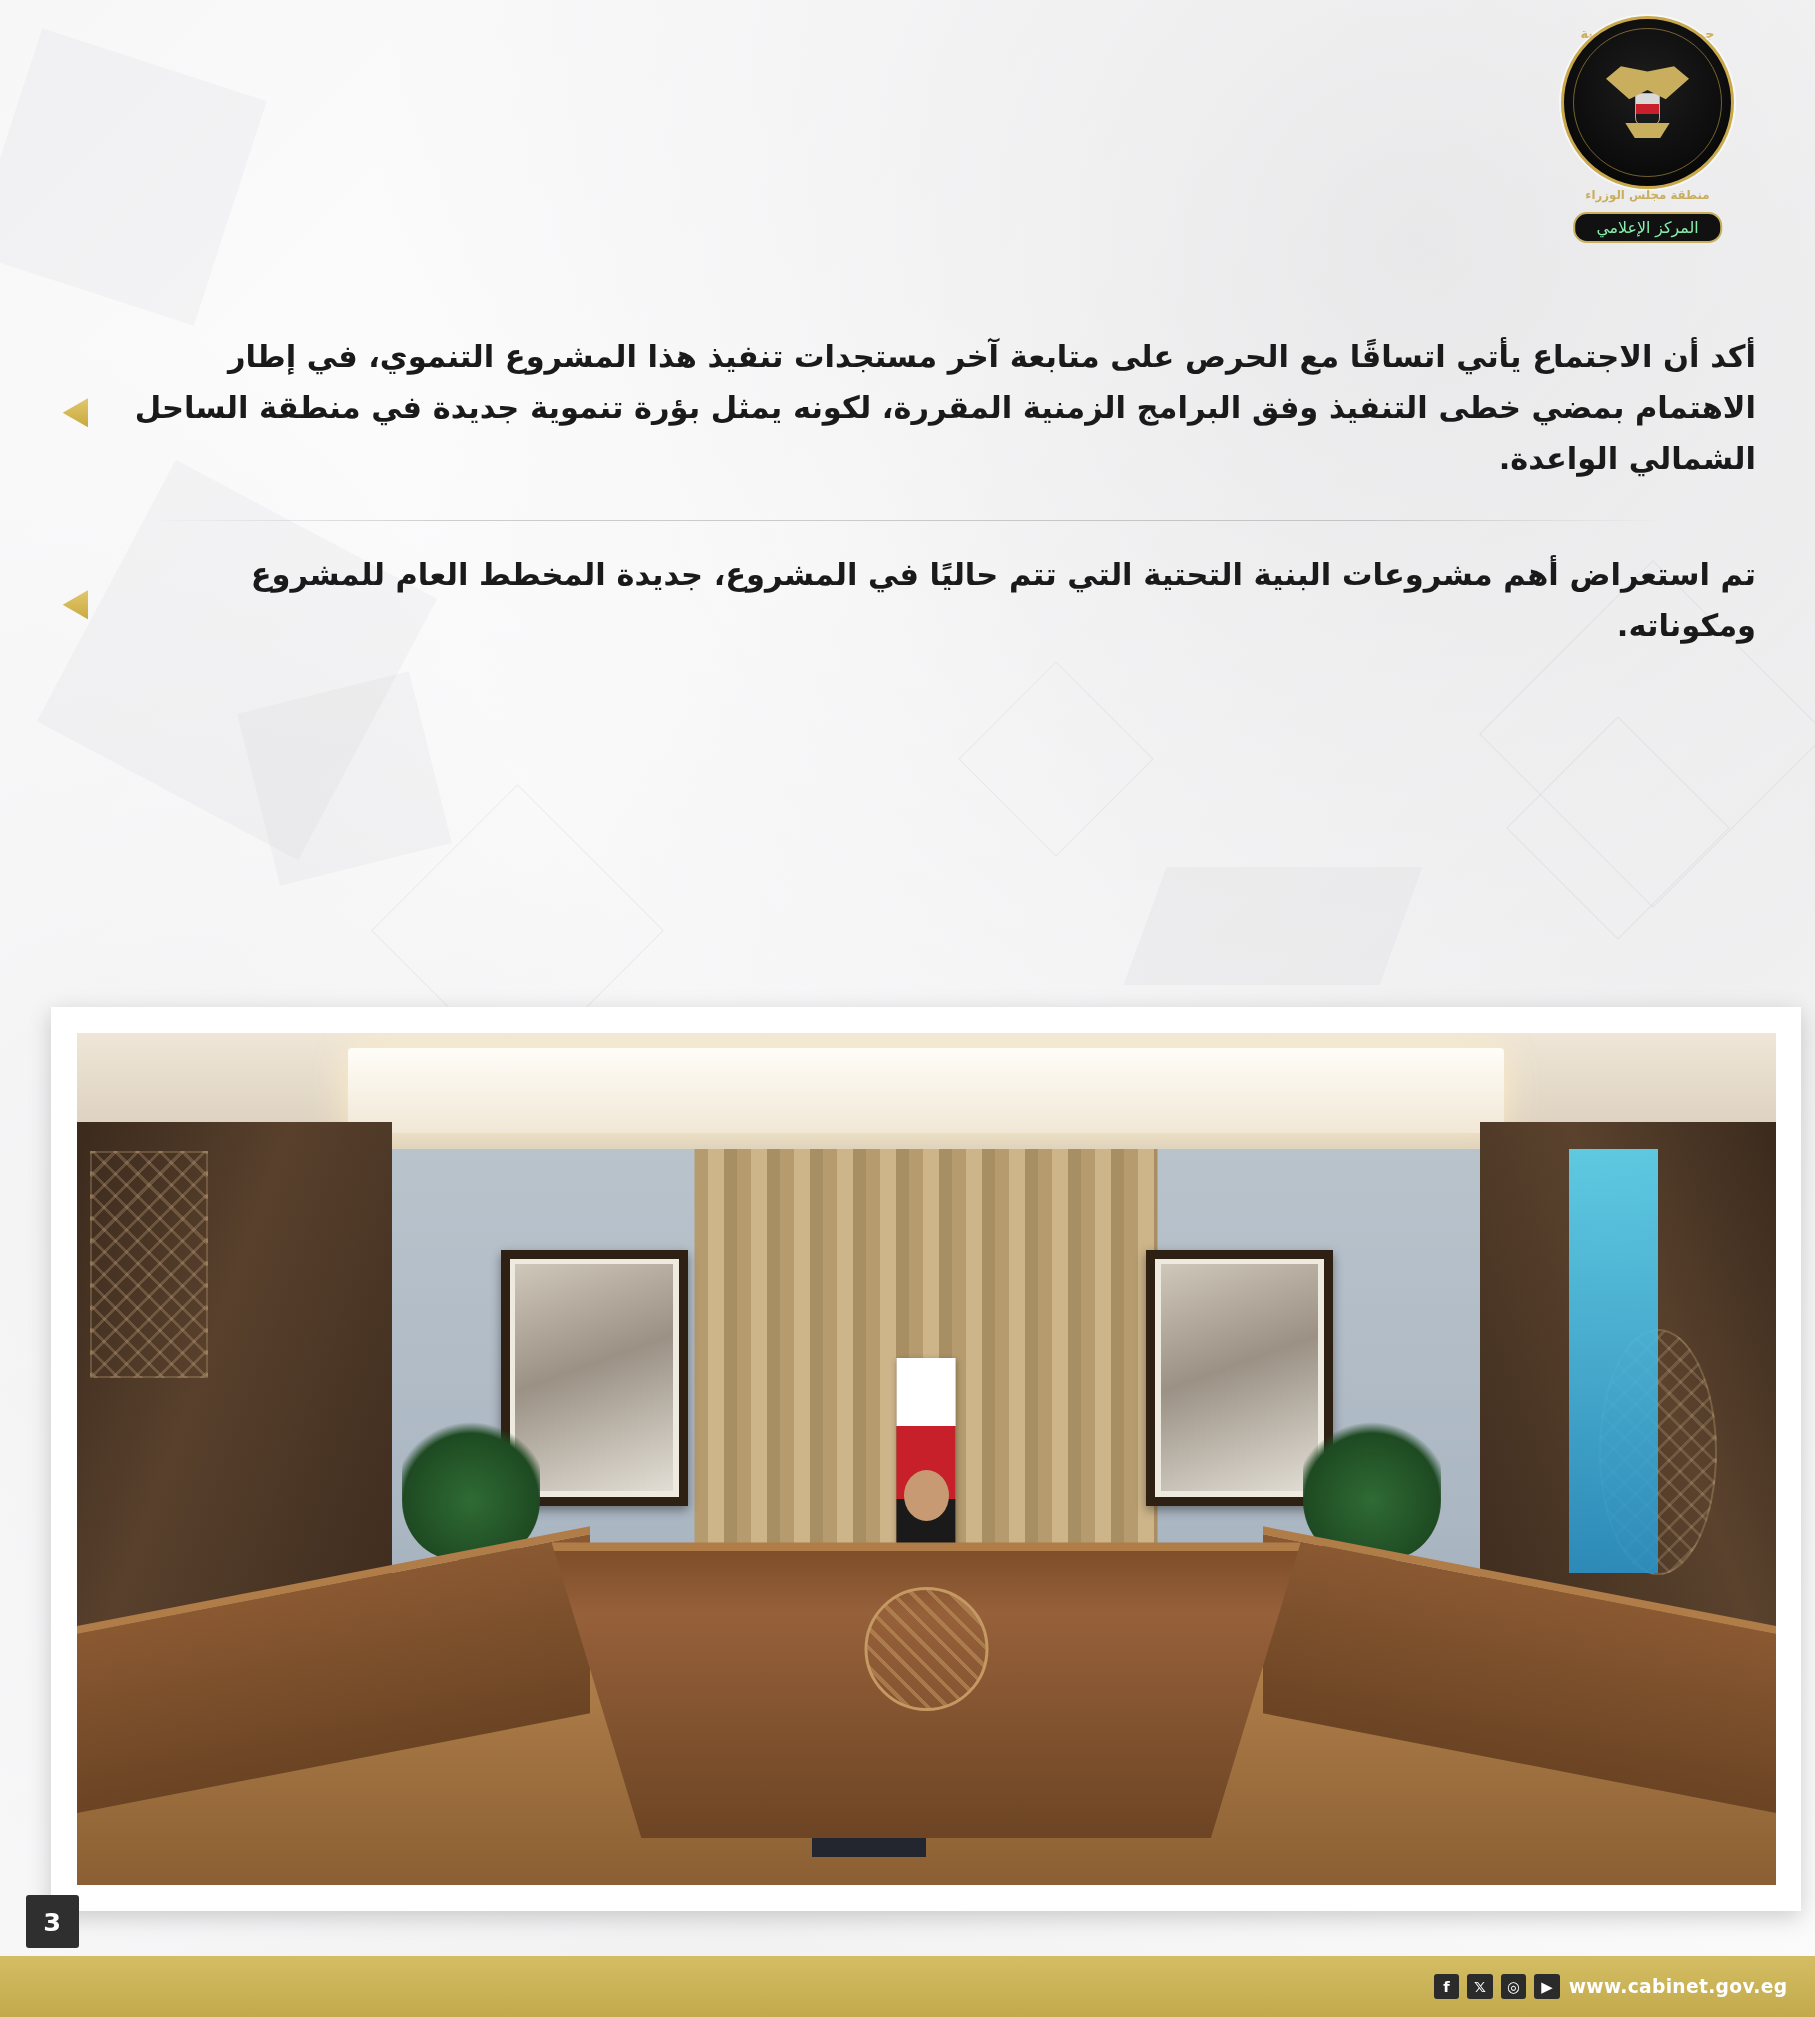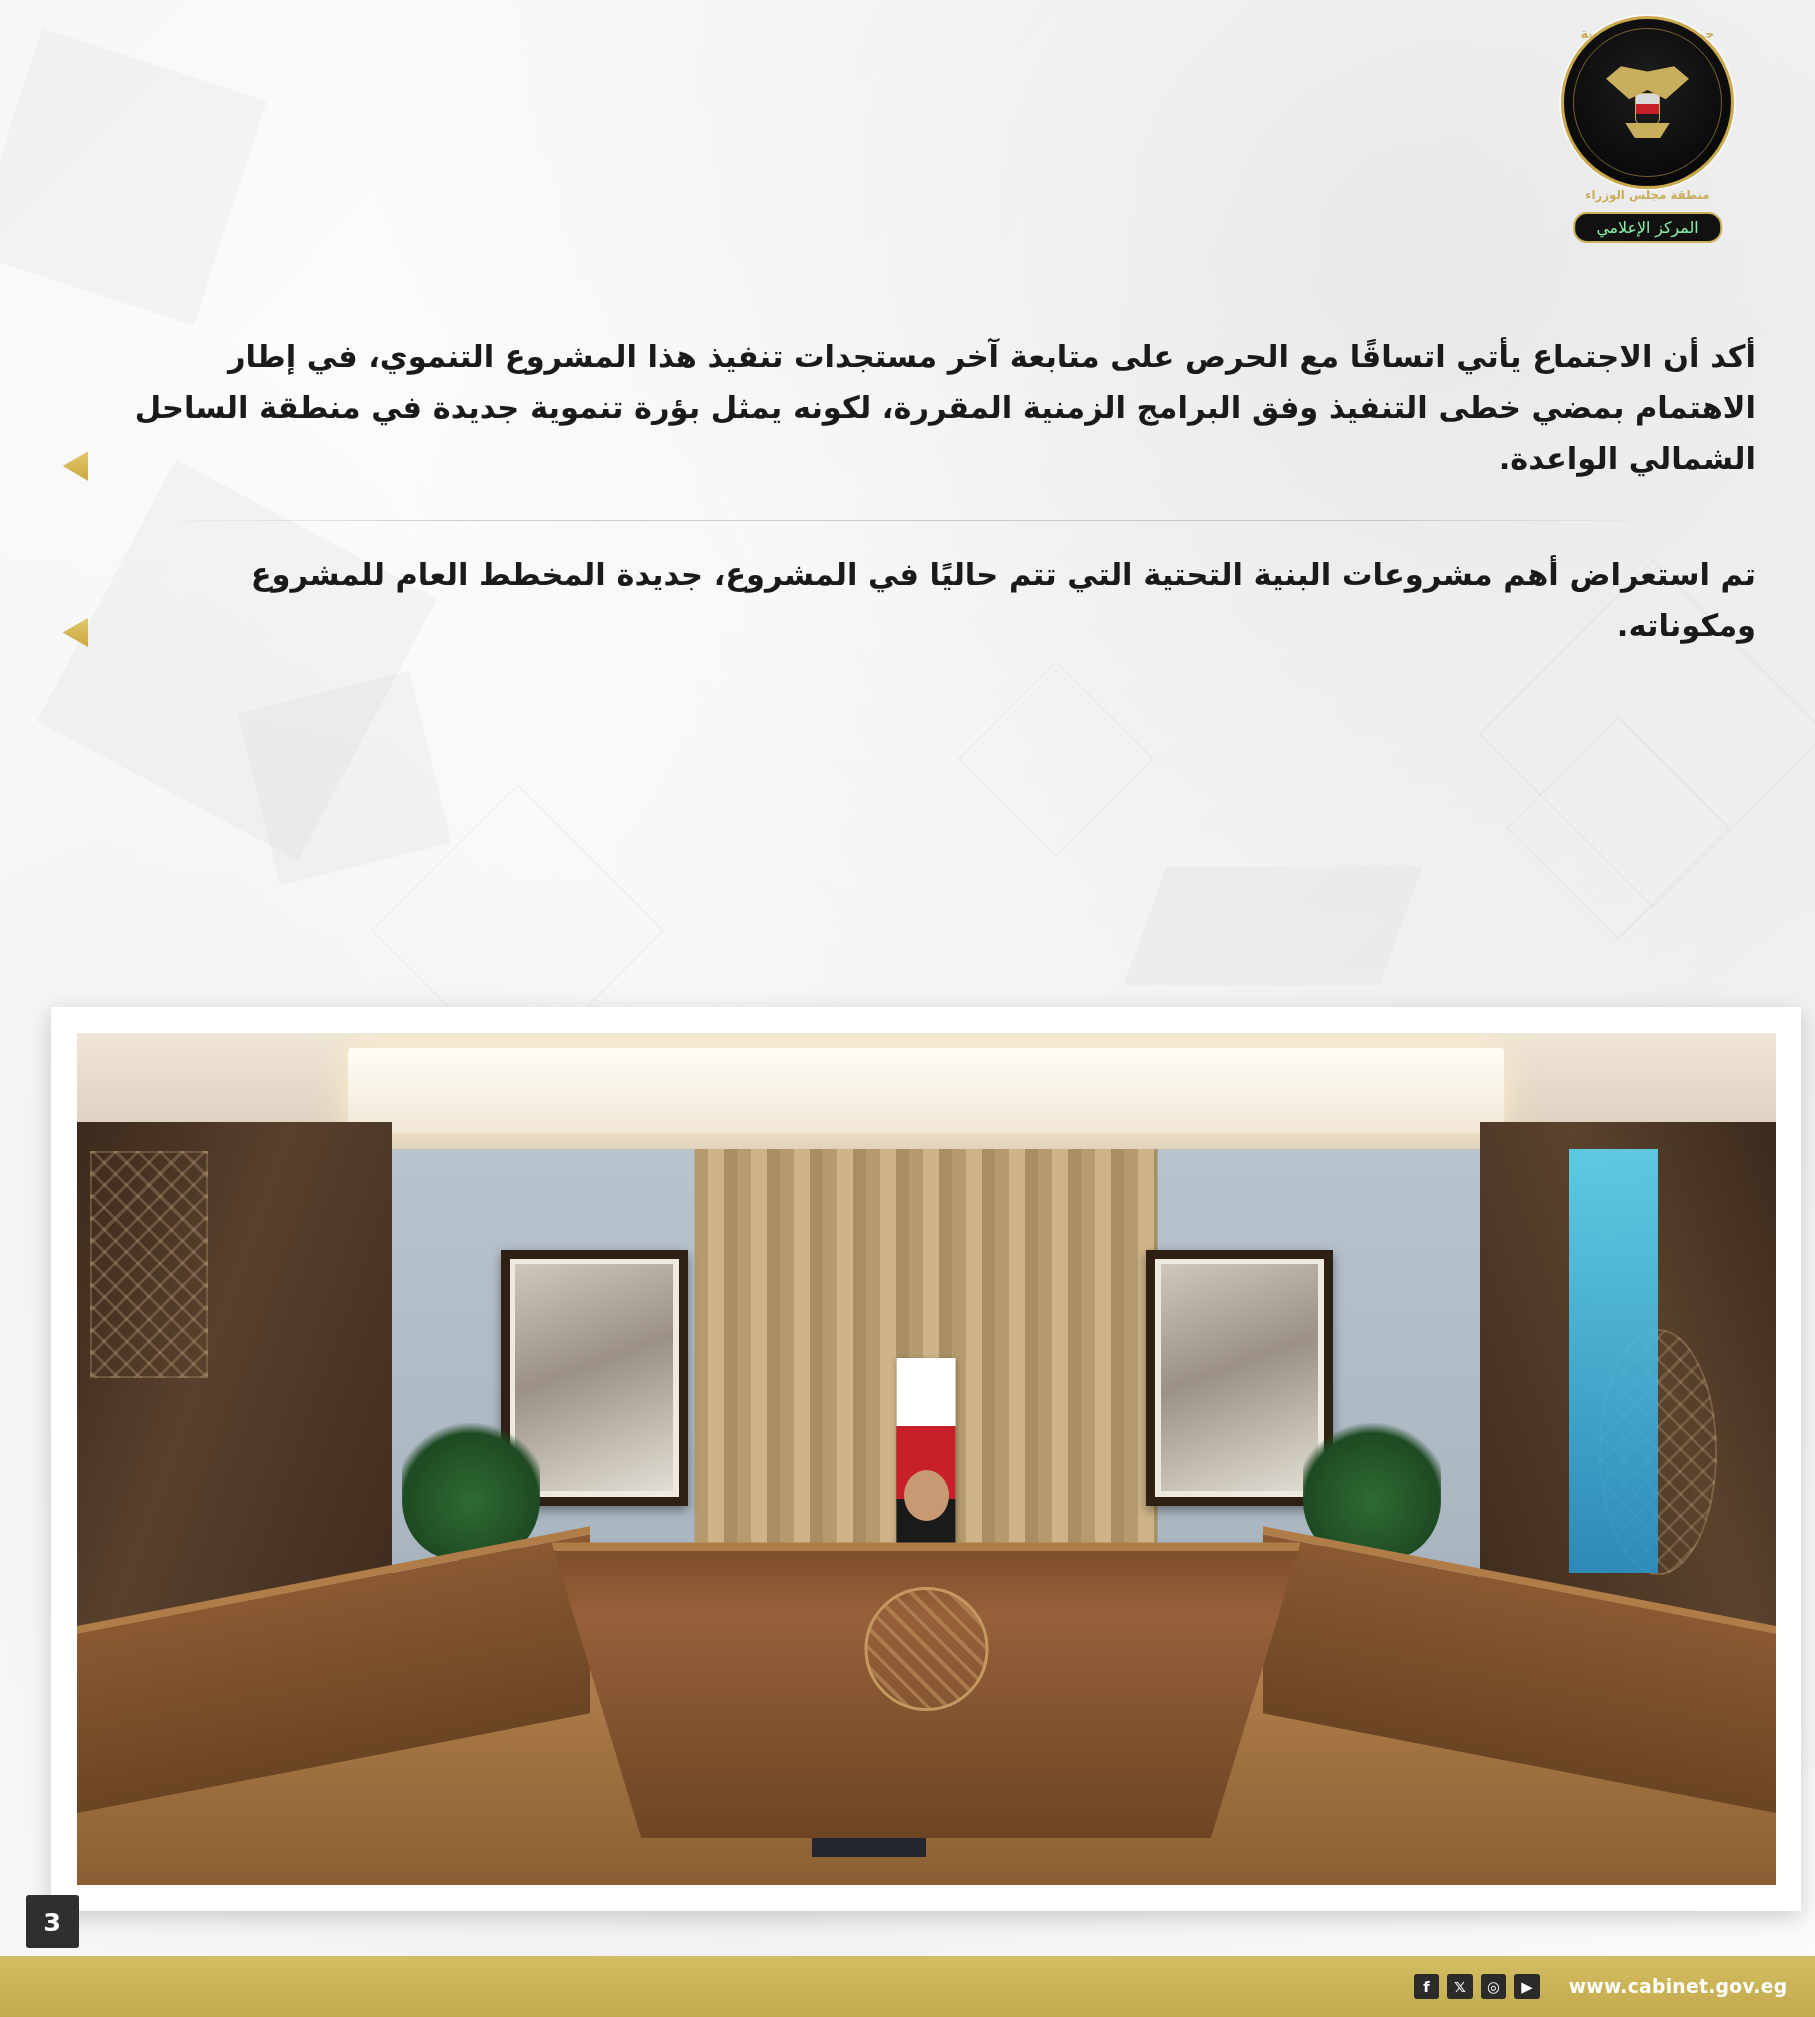"أكد أن الاجتماع يأتي اتساقًا" .bullet { align-items: flex-end -> center }
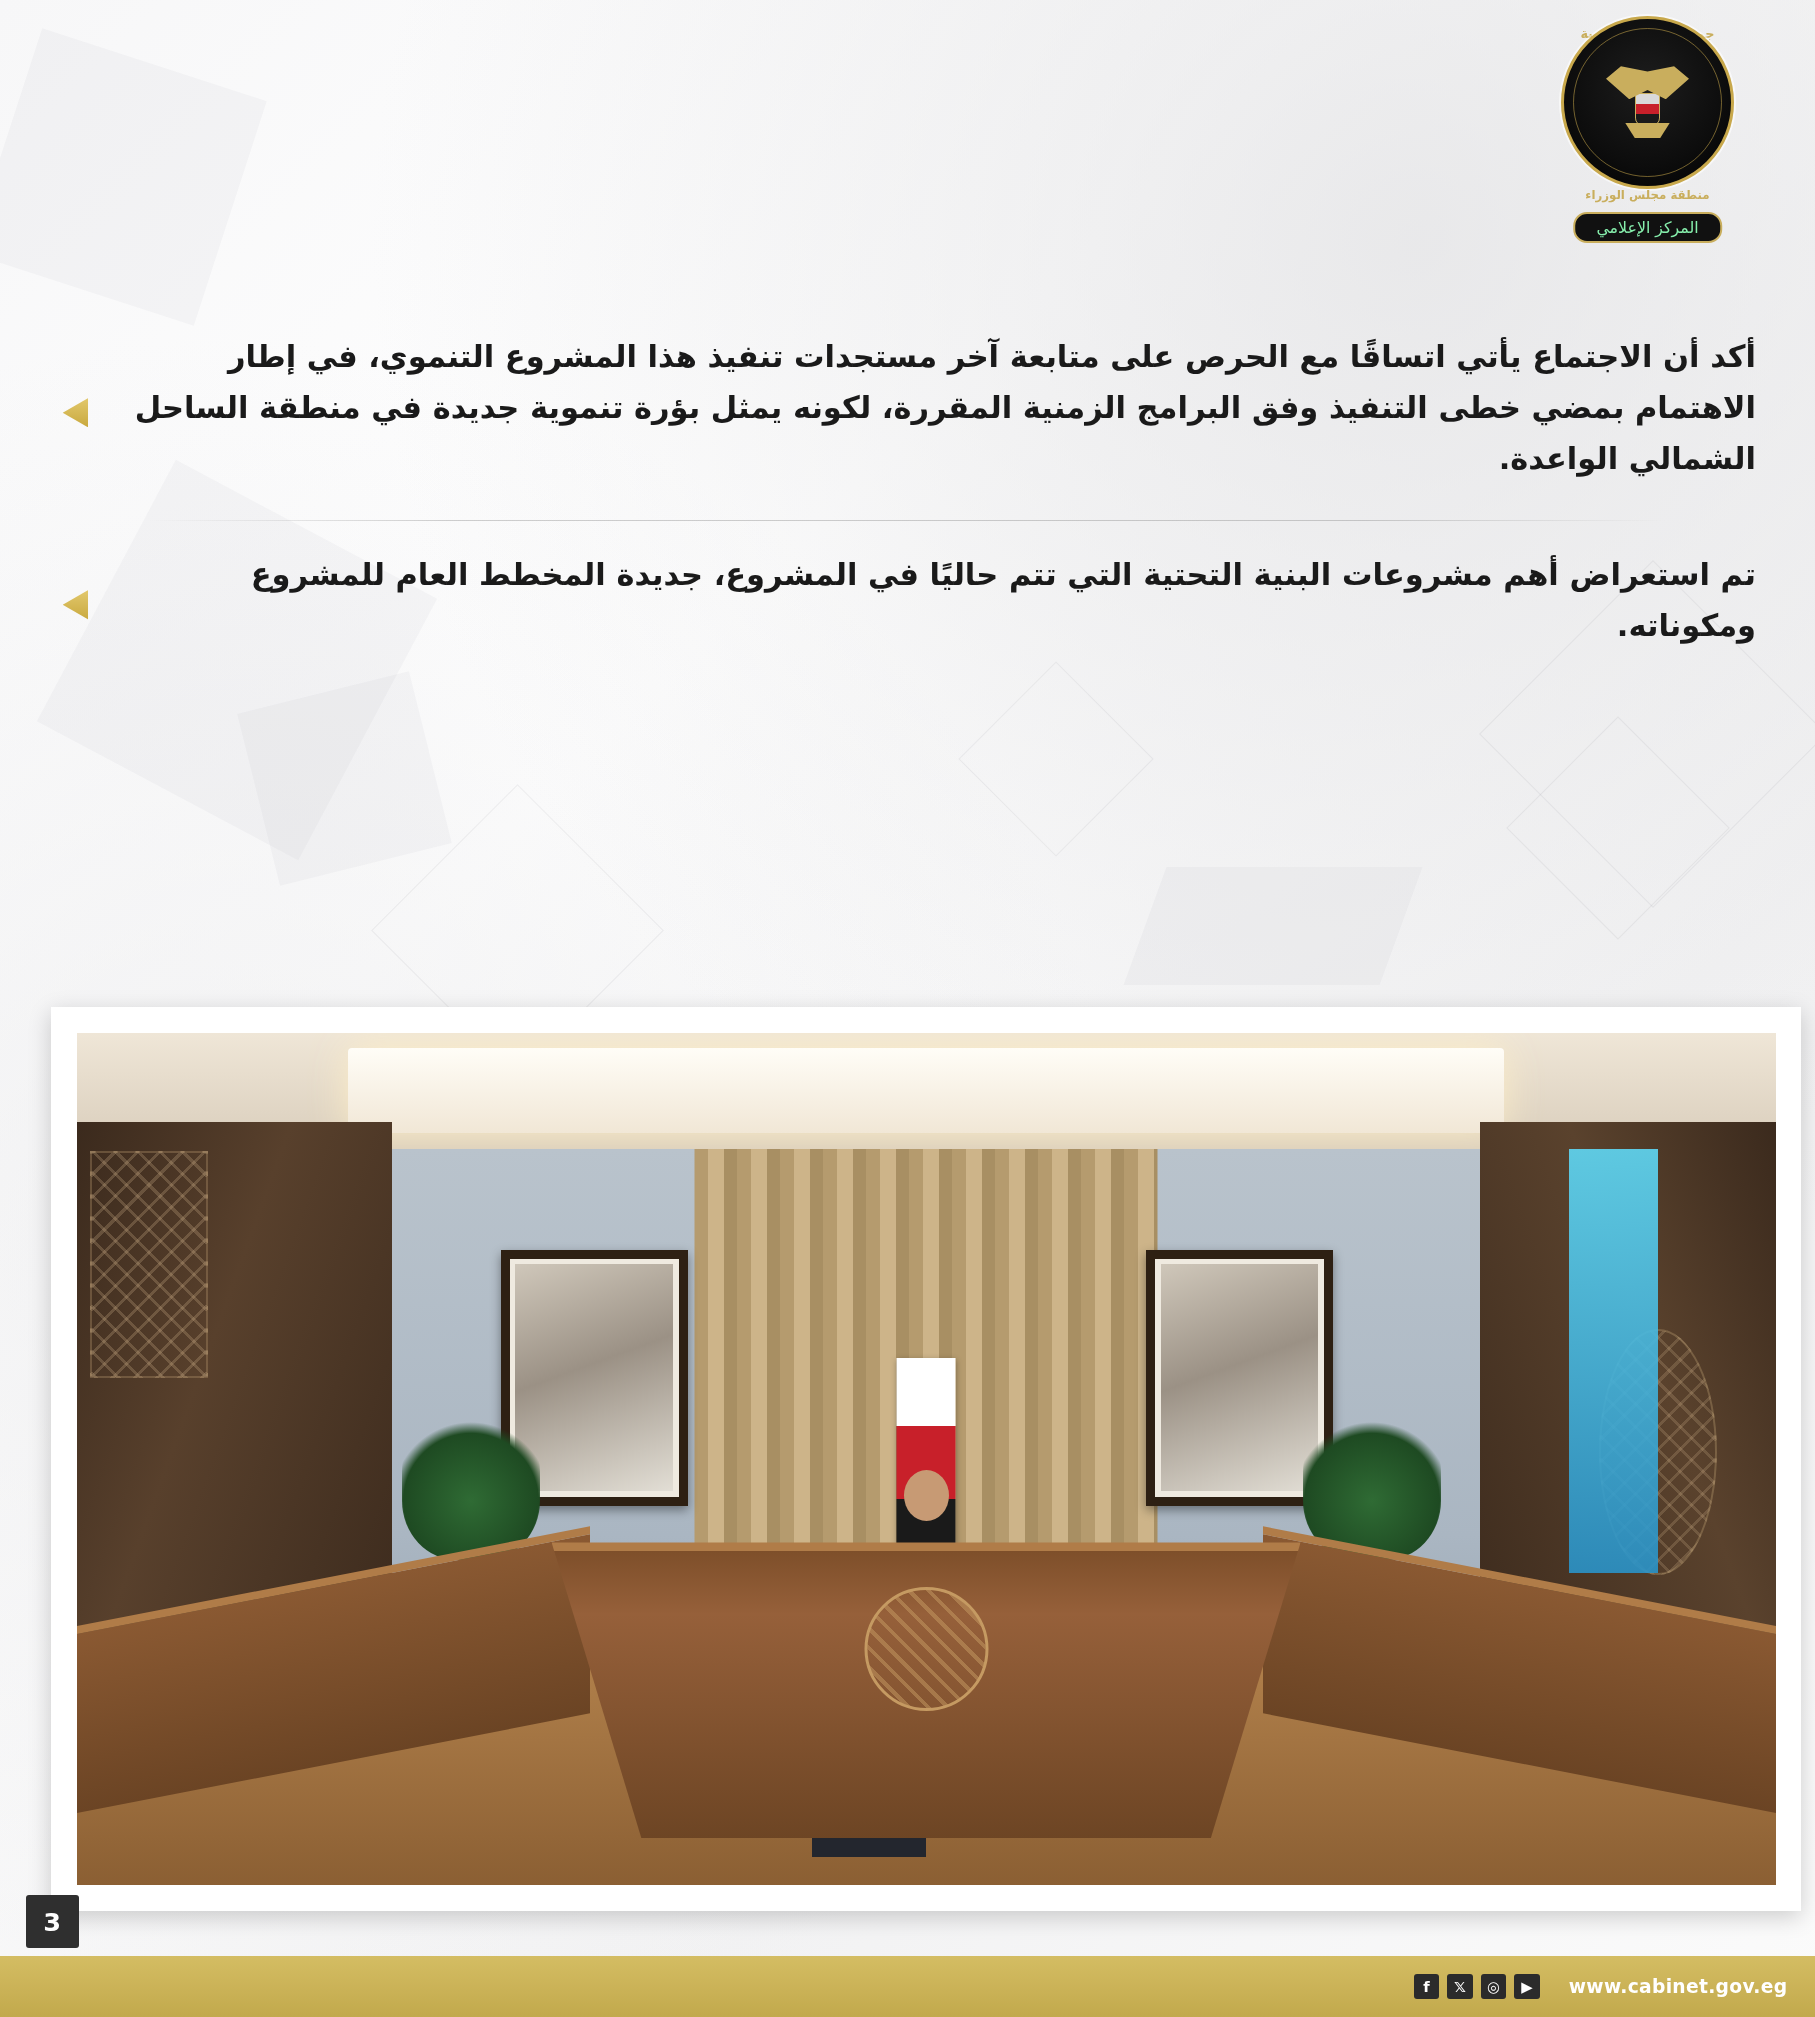"www.cabinet.gov.eg" .footer .site { margin-left: 29px -> 9px }
